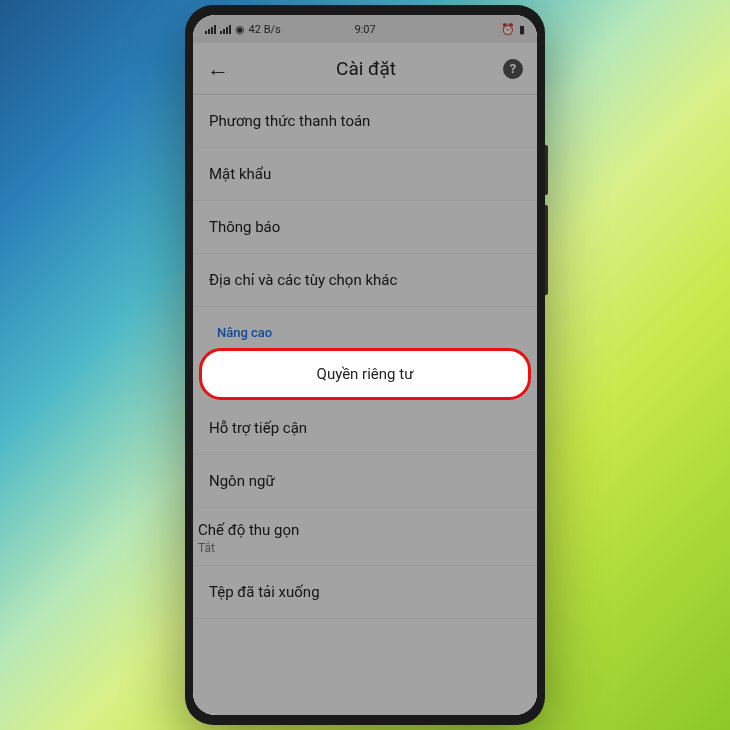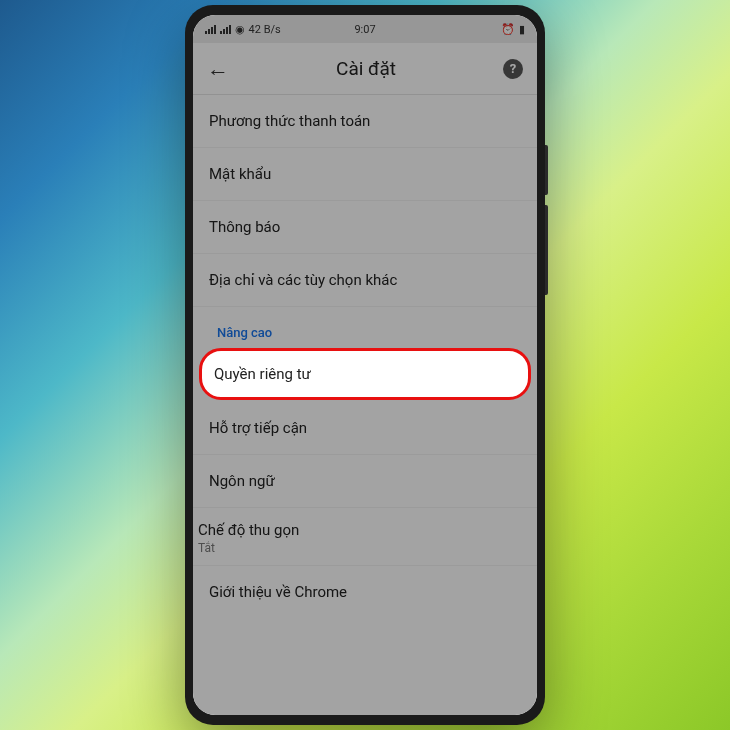"Quyền riêng tư" .highlighted { text-align: none -> center }
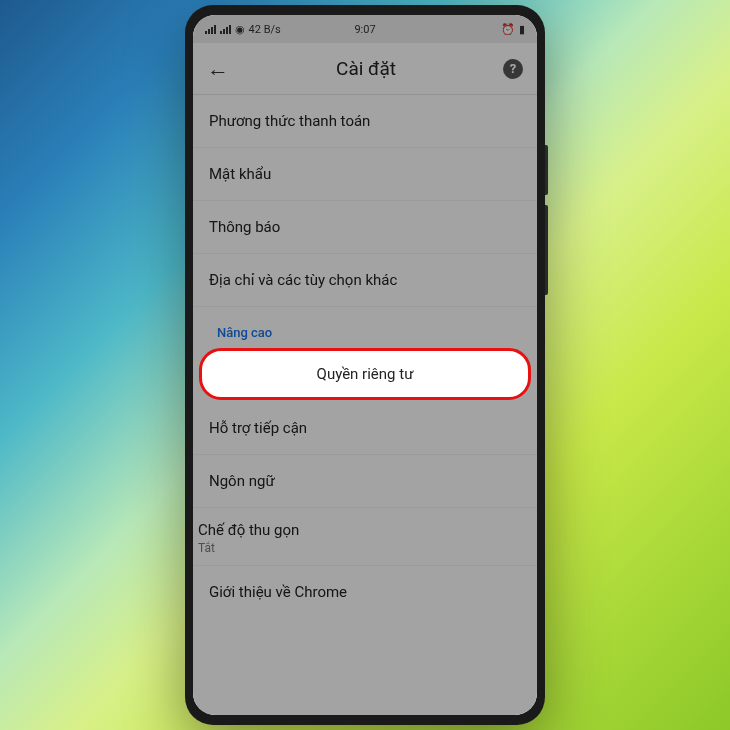"Tệp đã tải xuống" div.setting-item { html: none -> <div> <span>Tệp đã tải xuống</span> </div> }
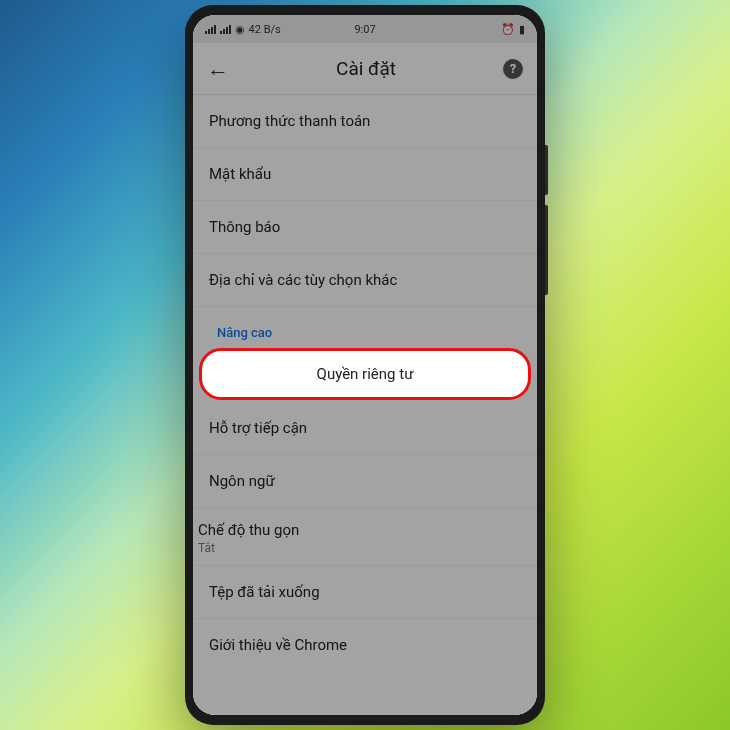"Giới thiệu về Chrome" div.setting-item { html: <div> <span>Giới thiệu về Chrome</span> </div> -> none }
